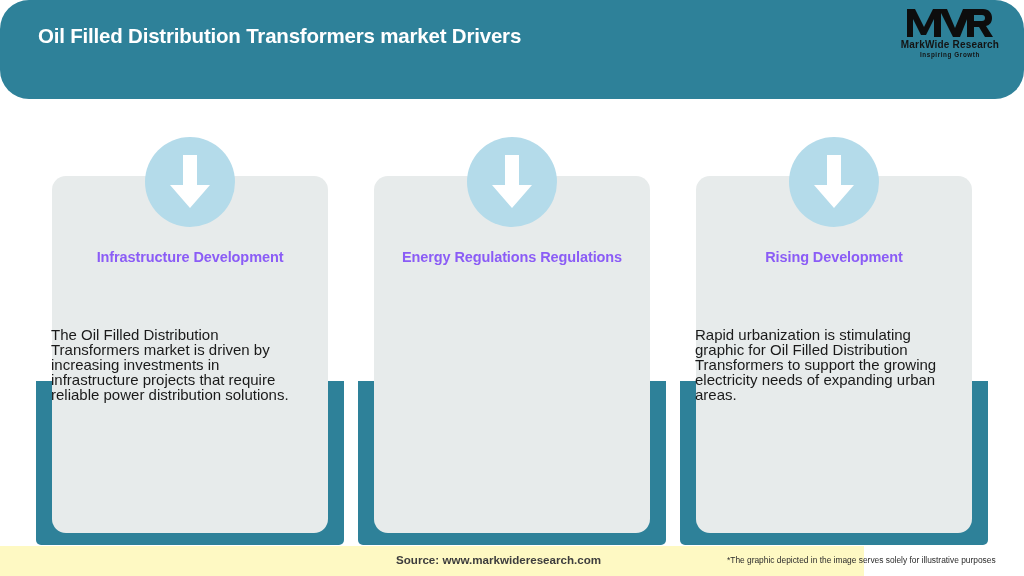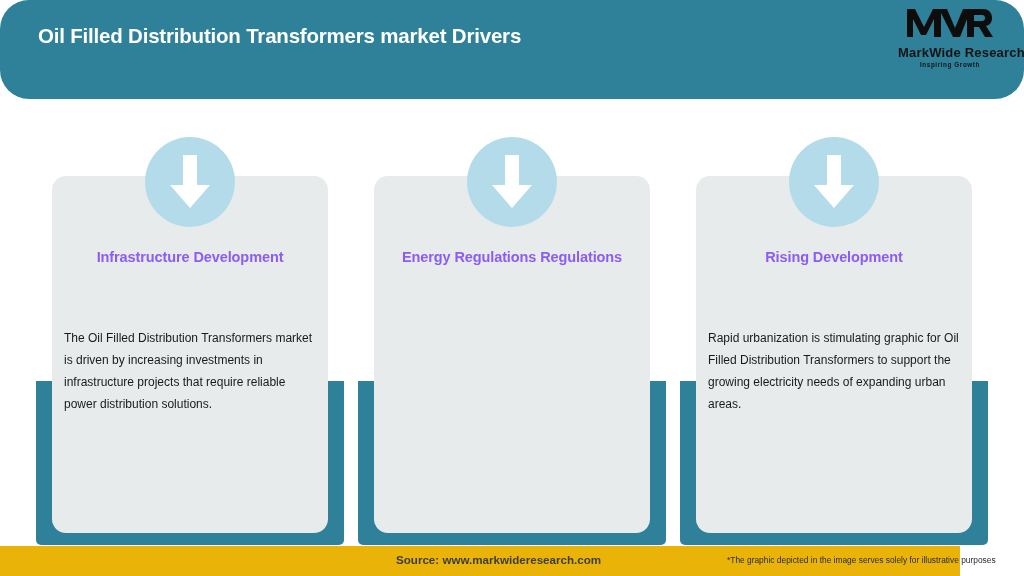"MarkWide Research" #logo-name { font-size: 13px -> 10px; margin-top: 7px -> 1px }
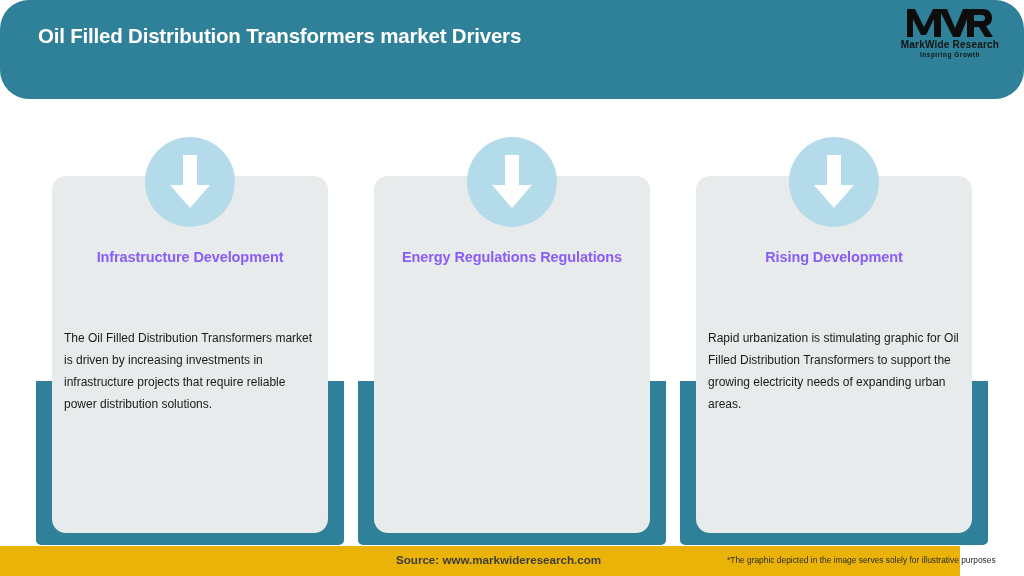"The Oil Filled Distribution Transformers" .card-body { font-size: 12px -> 15px; left: 28px -> 15px; line-height: 22px -> 15px }
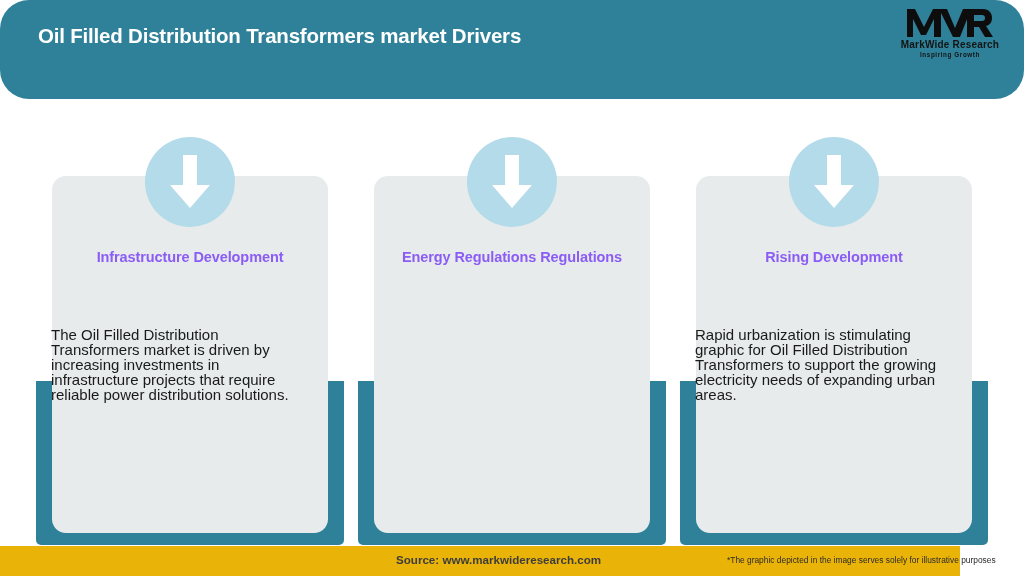"Source: www.markwideresearch.com" #footer-region { background: #eab308 -> #fef9c3; width: 960px -> 864px }
